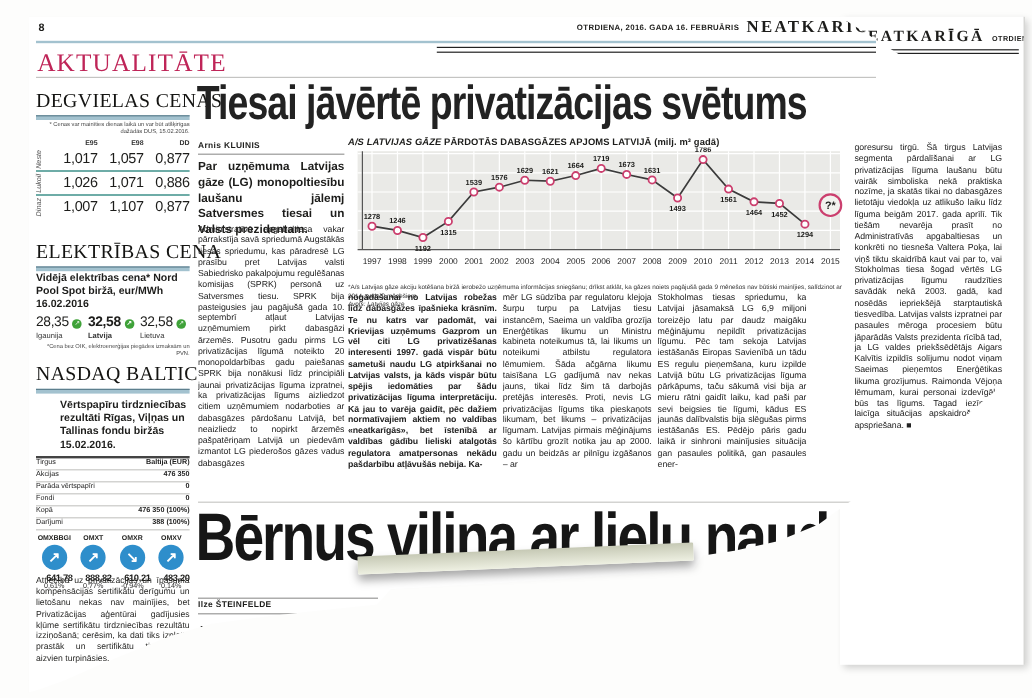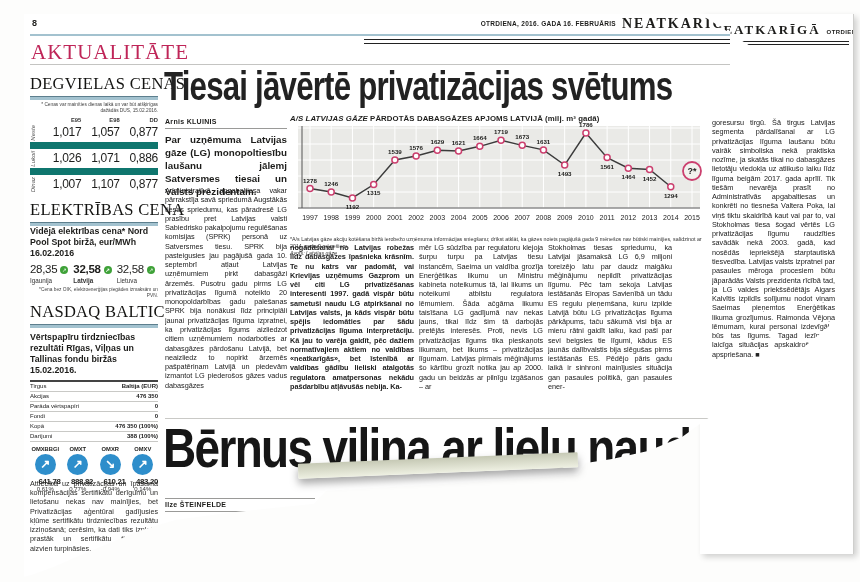"1,017" .fuel-row { border-bottom: 7px solid #0f766e -> 1px solid #0f766e }
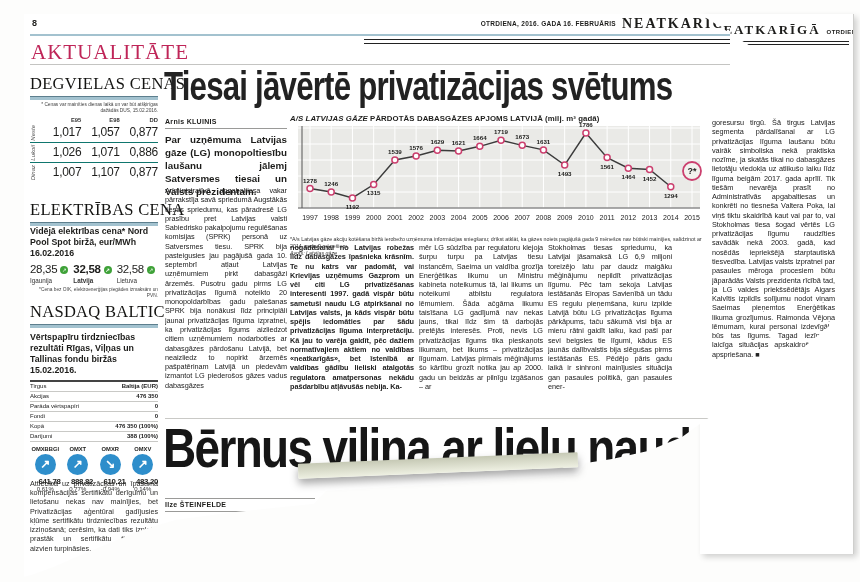"Vērtspapīru tirdzniecības rezultāti" div.sb-sub { margin-left: none -> 20px }
